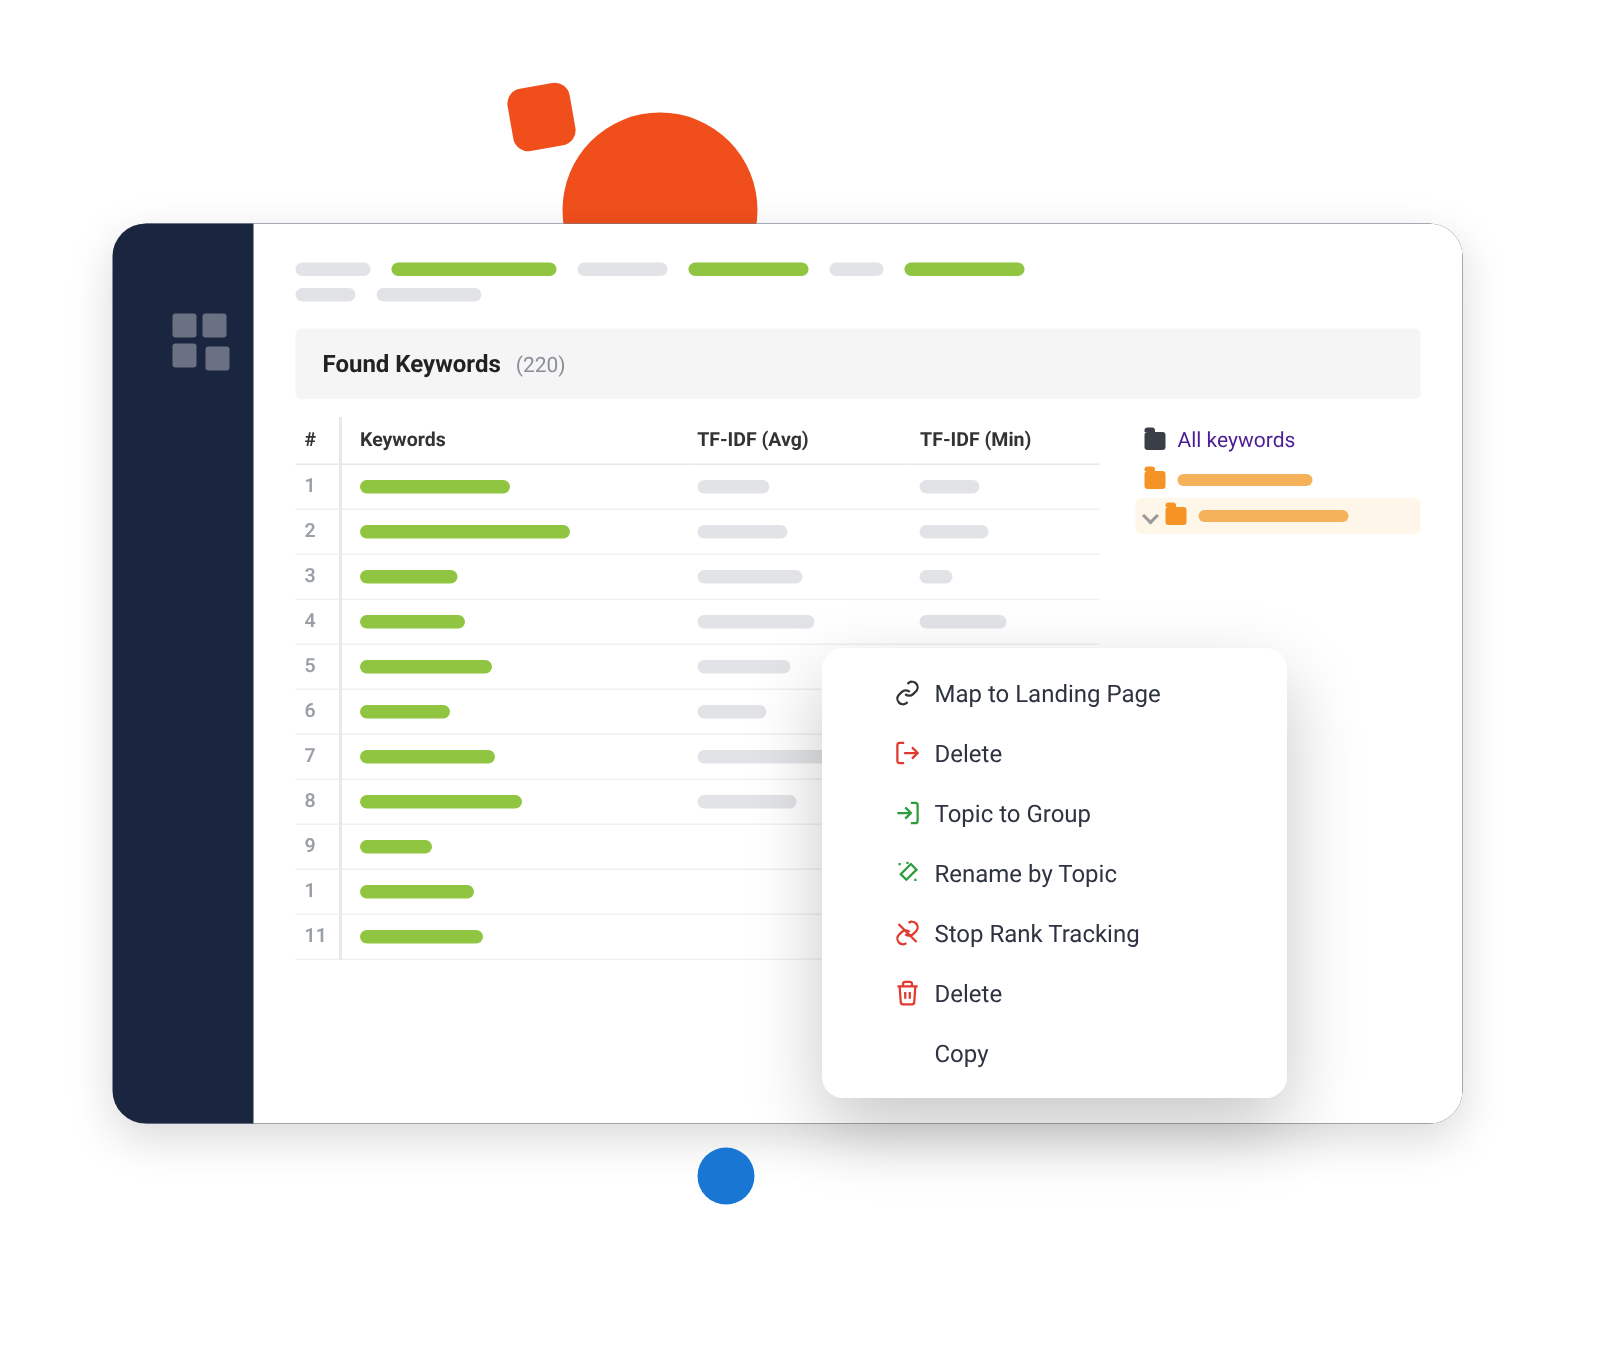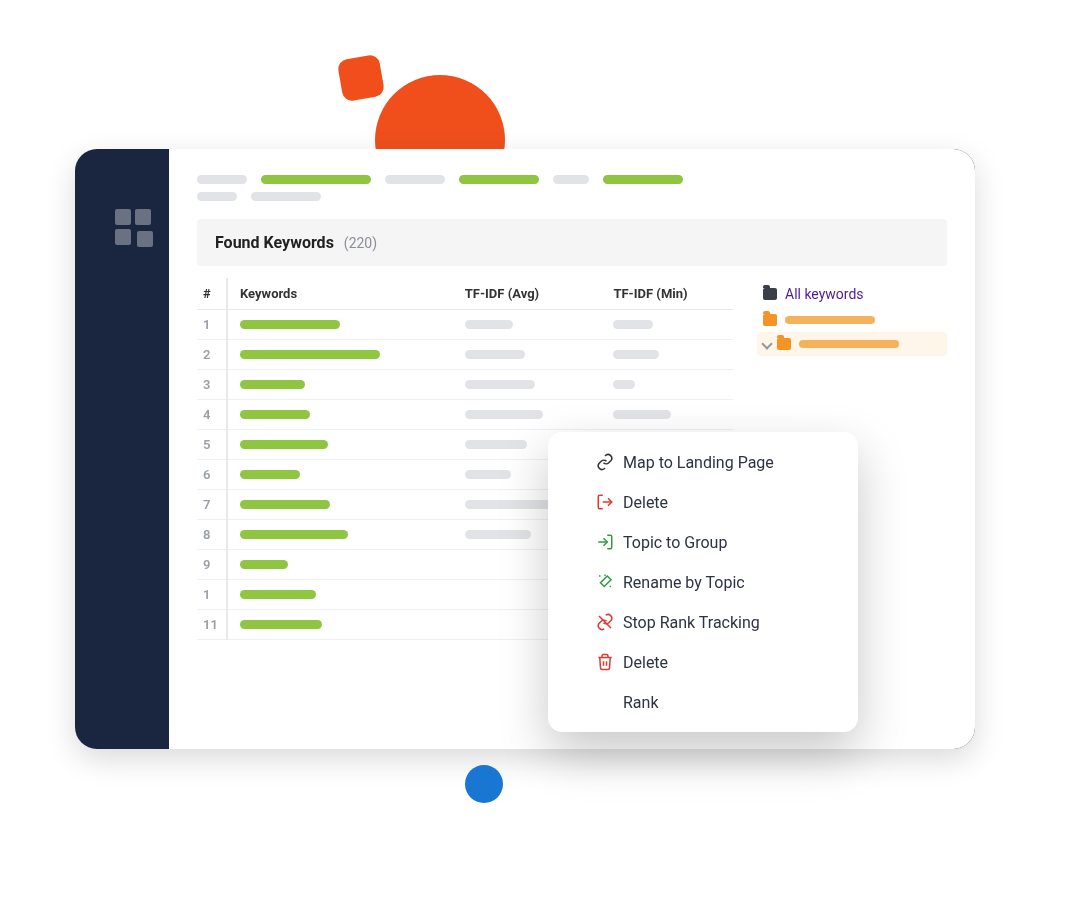"Rank" span { text: Rank -> Copy }
